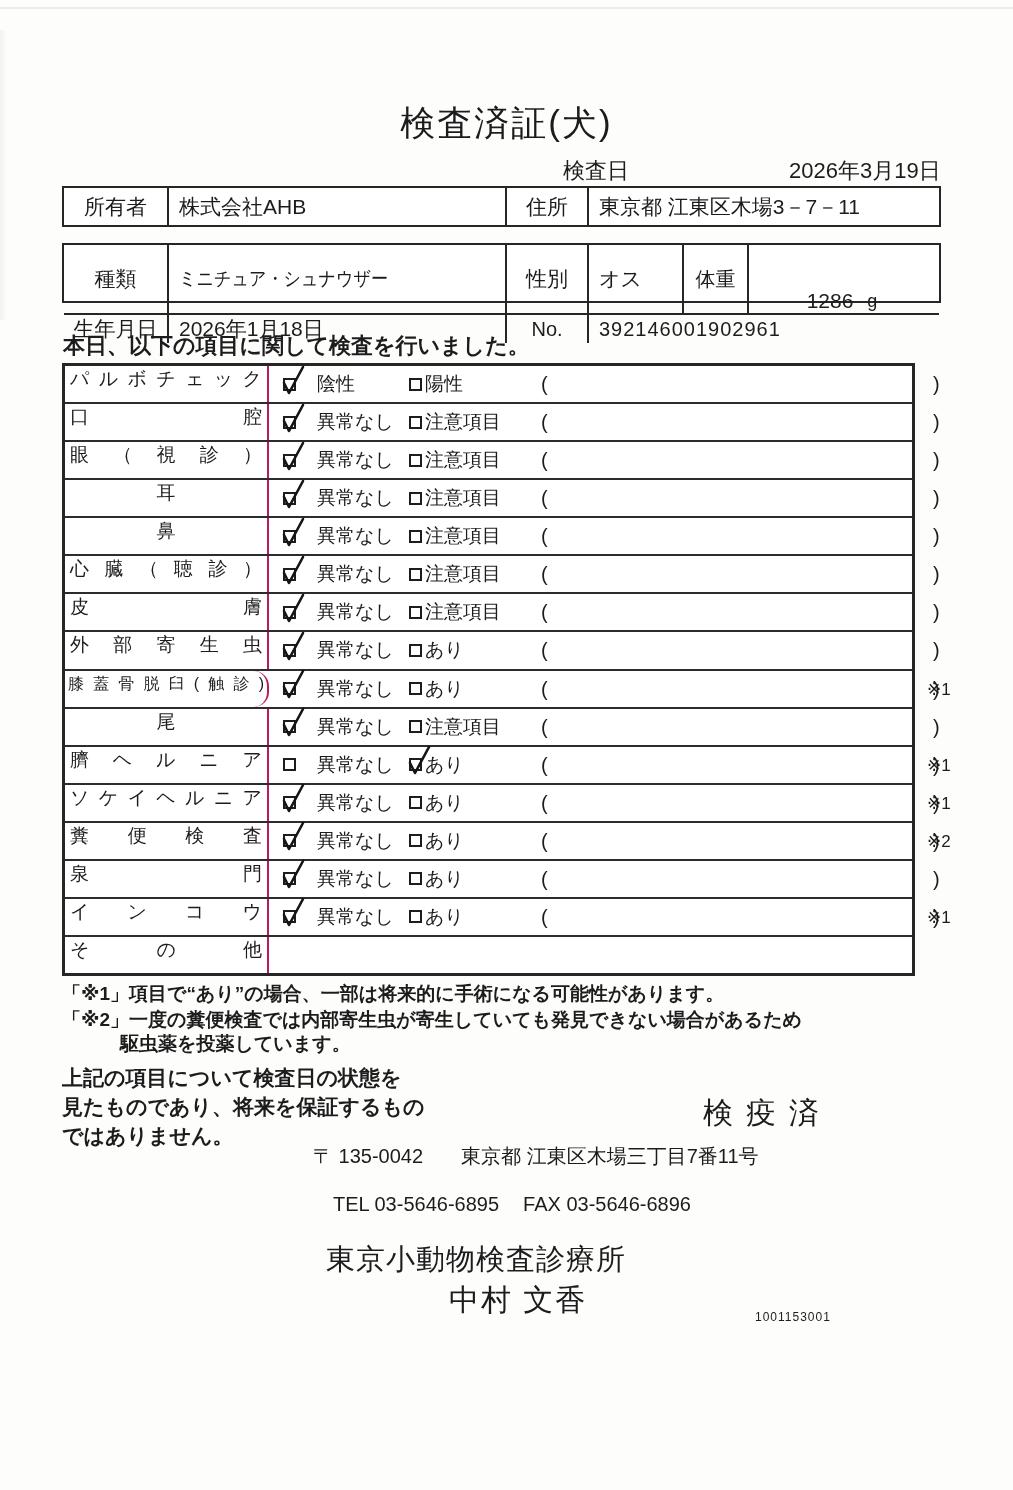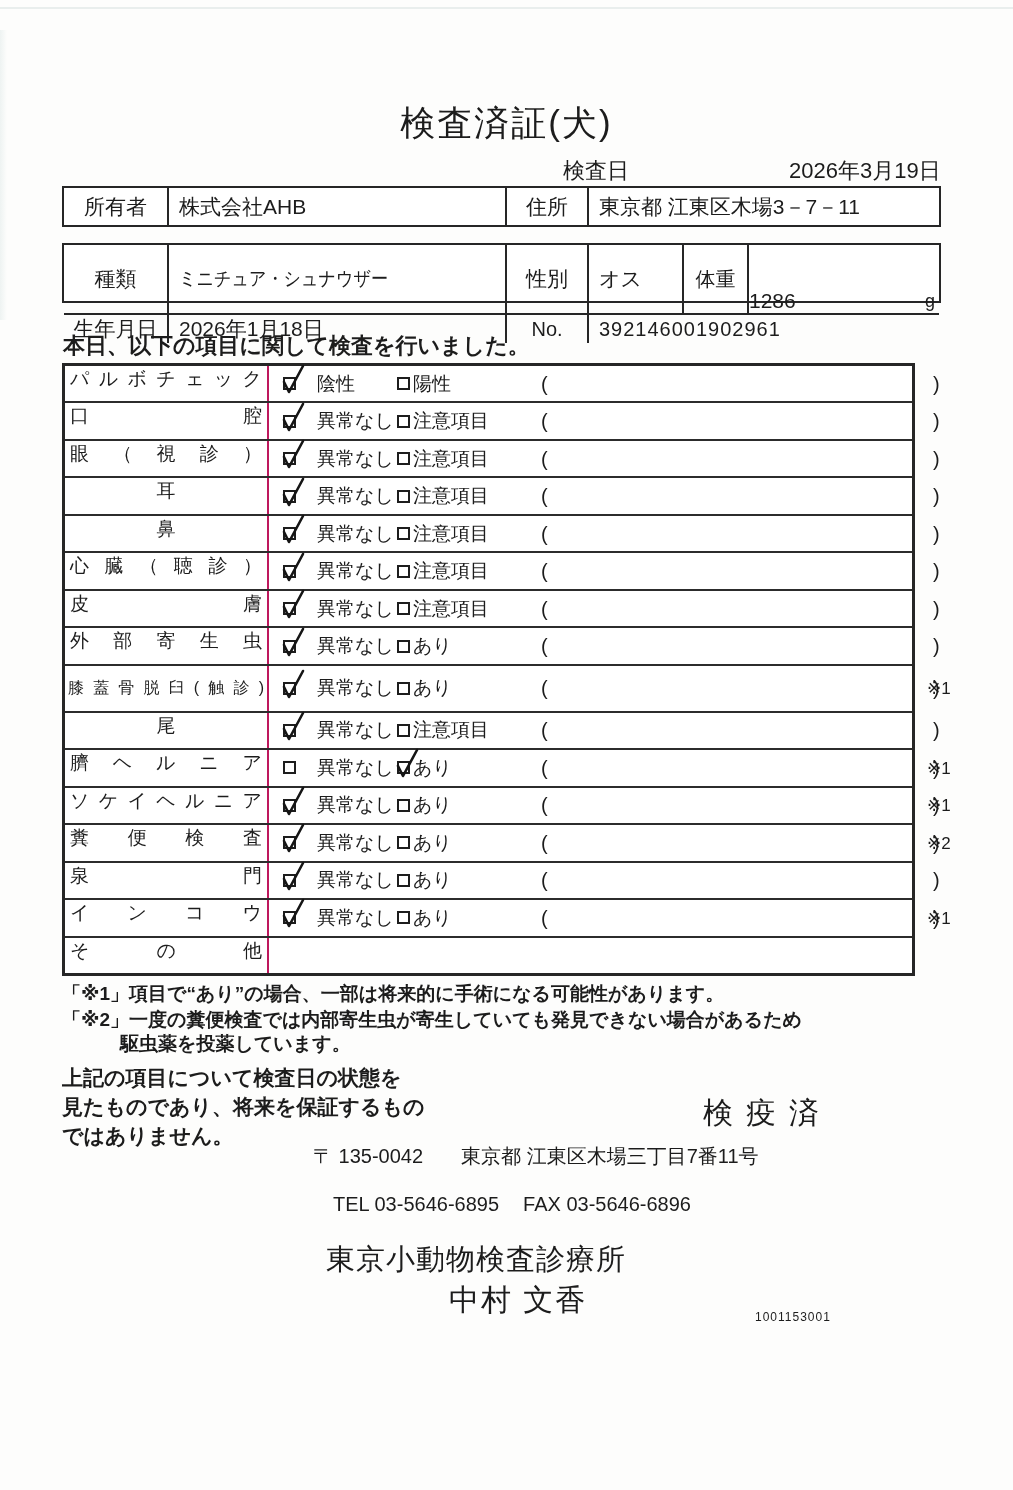"1286" .wt-val { justify-content: space-between -> center }
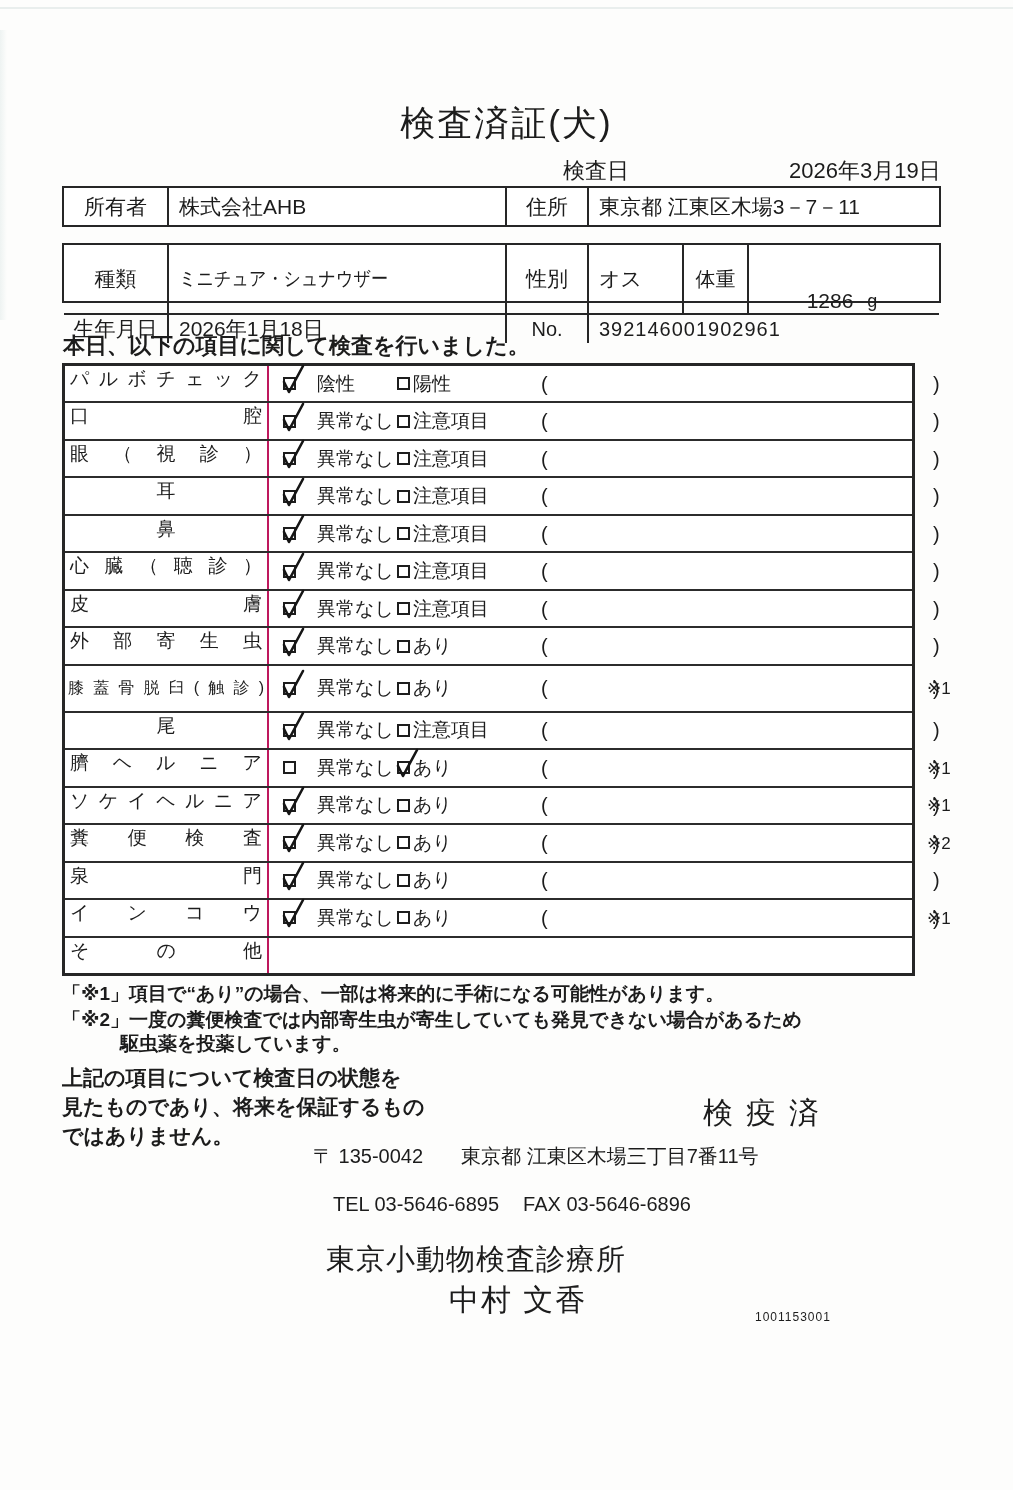"陽性" .o2 { left: 128px -> 140px }
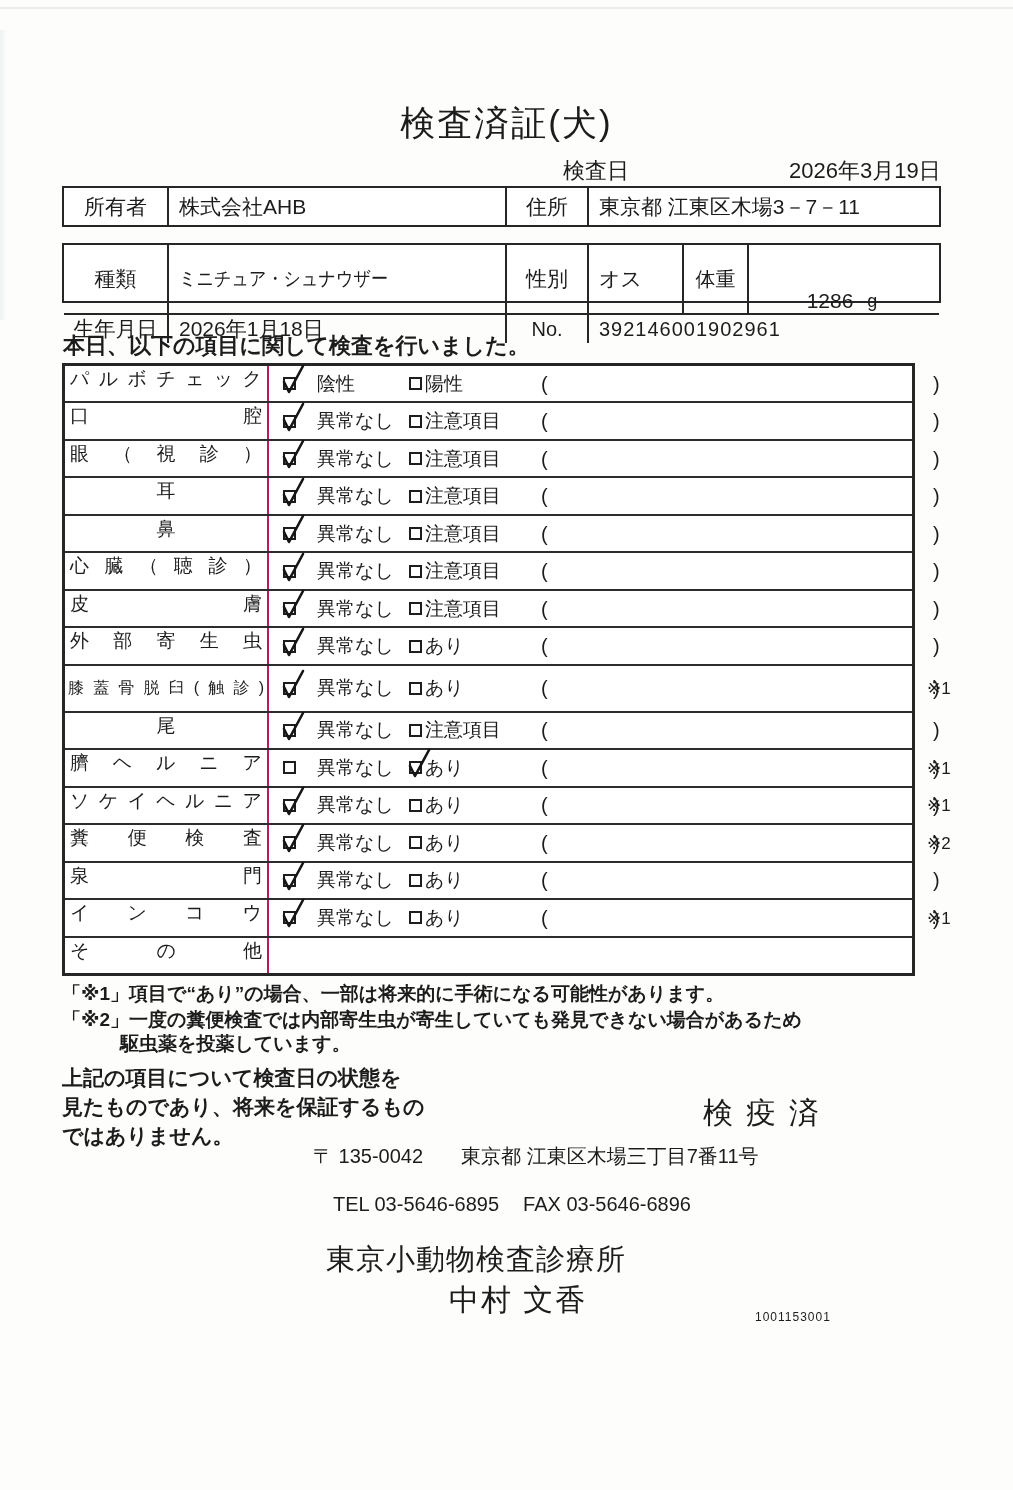"膝蓋骨脱臼(触診)" .tlabel.tight { border-radius: none -> 15px; padding: 12px 3px -> 3px 3px }
